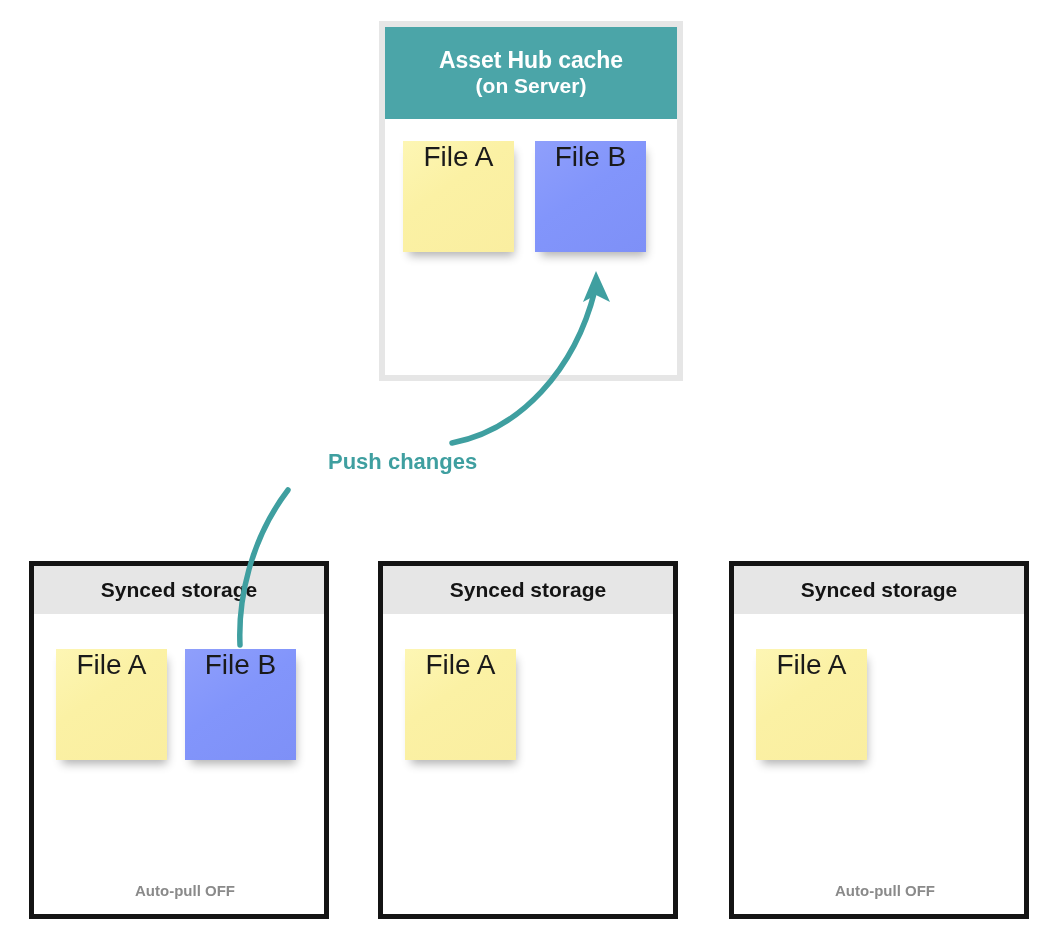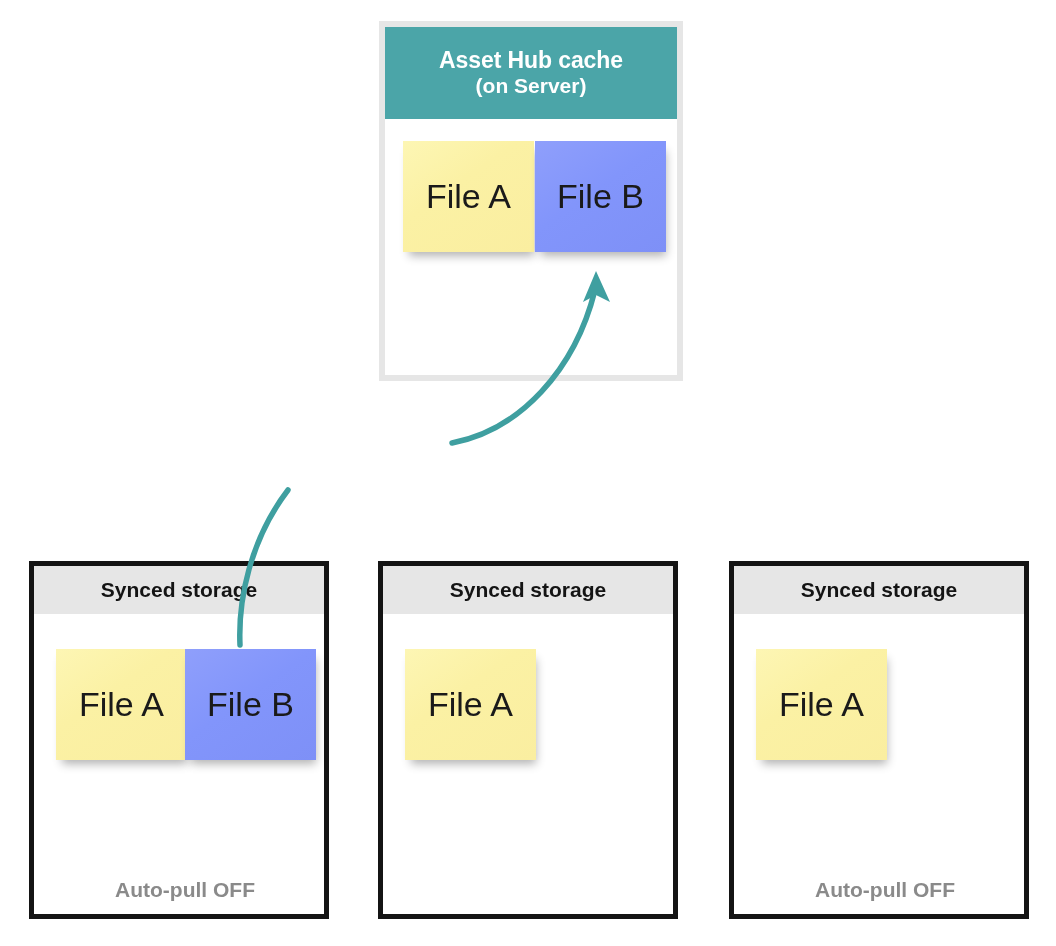"File A" .note { align-items: center -> flex-start; font-size: 34px -> 28px; width: 131px -> 111px }
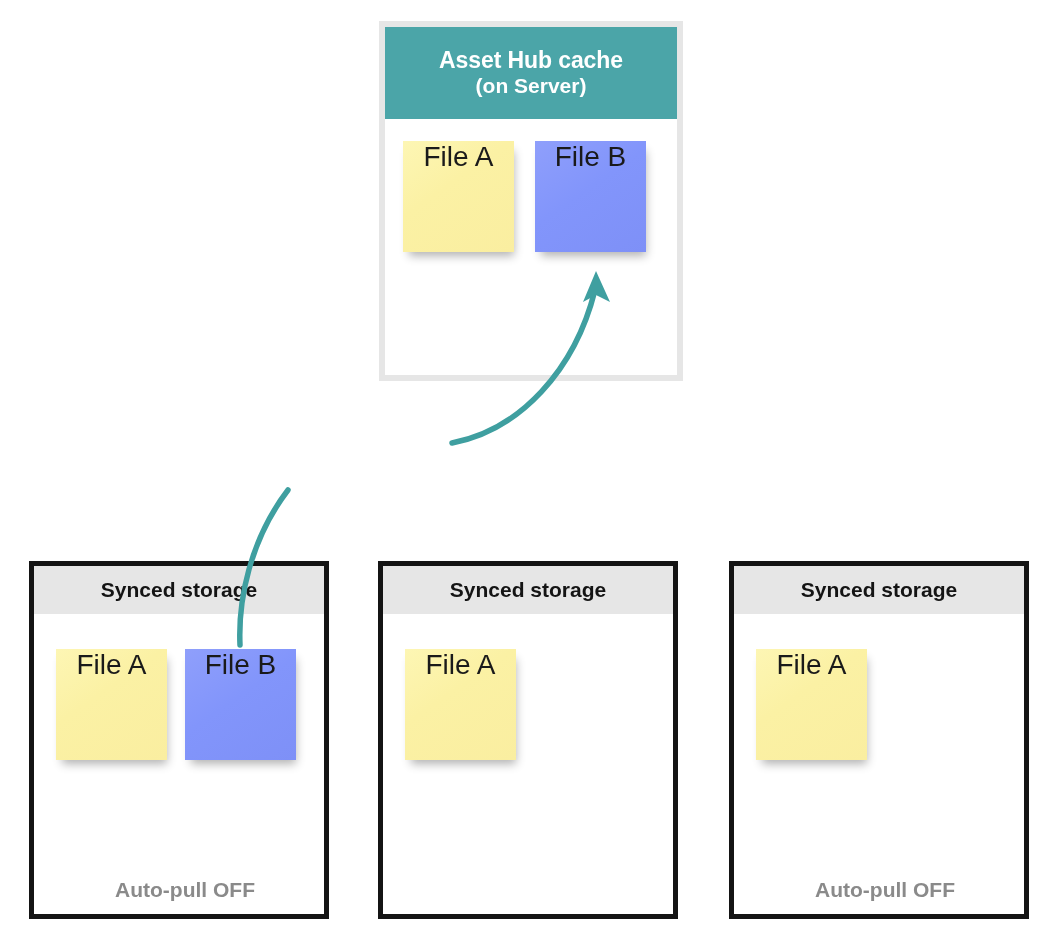"Push changes" div.push-label { html: none -> <div>Push changes</div> }
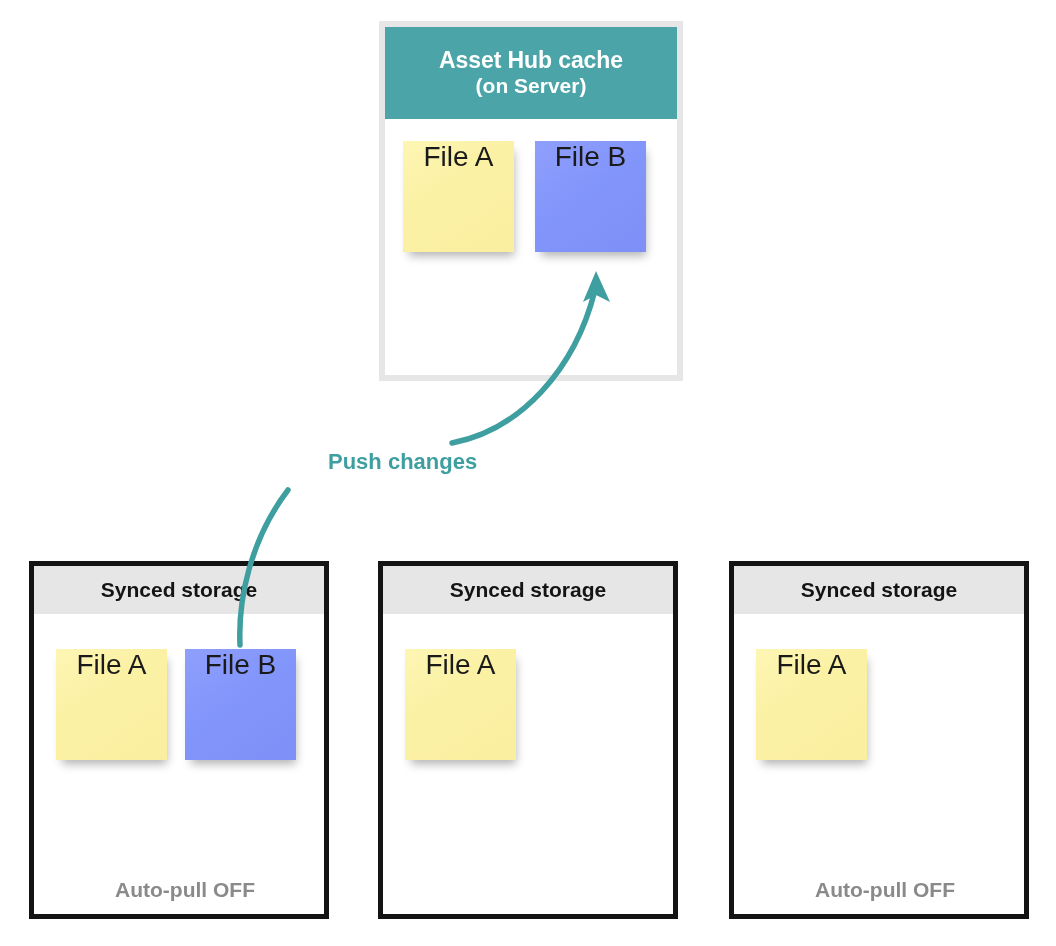"Auto-pull OFF" .client-footer { font-size: 21px -> 15px }
